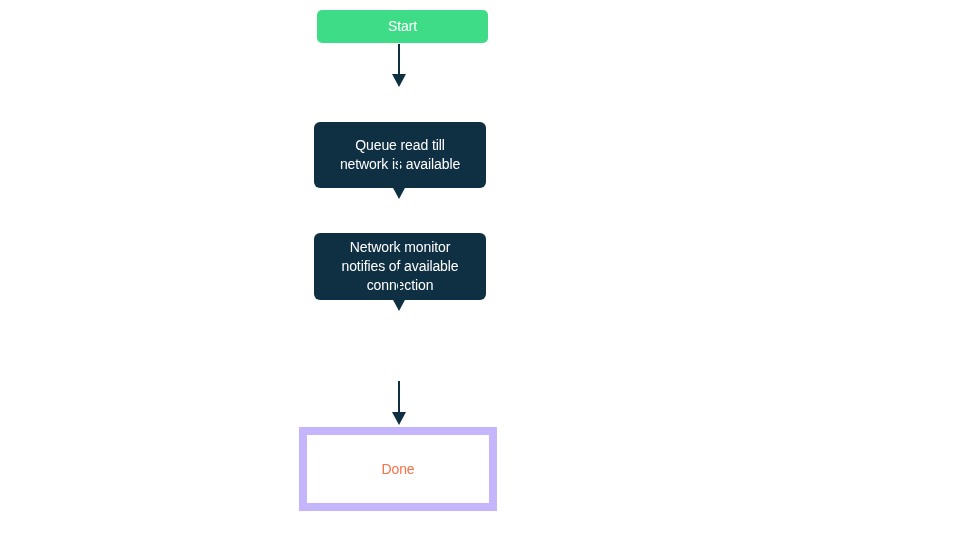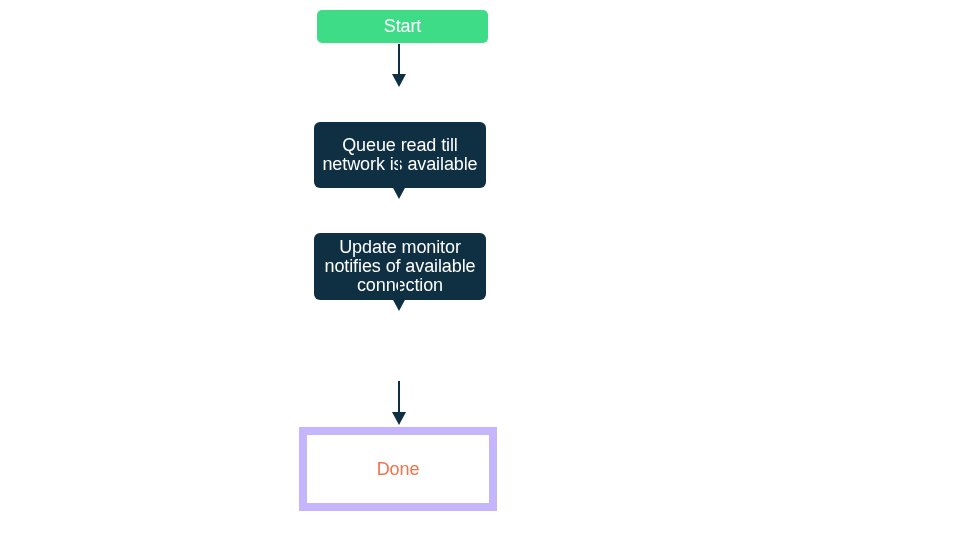"Start" .node { font-size: 18px -> 14px }
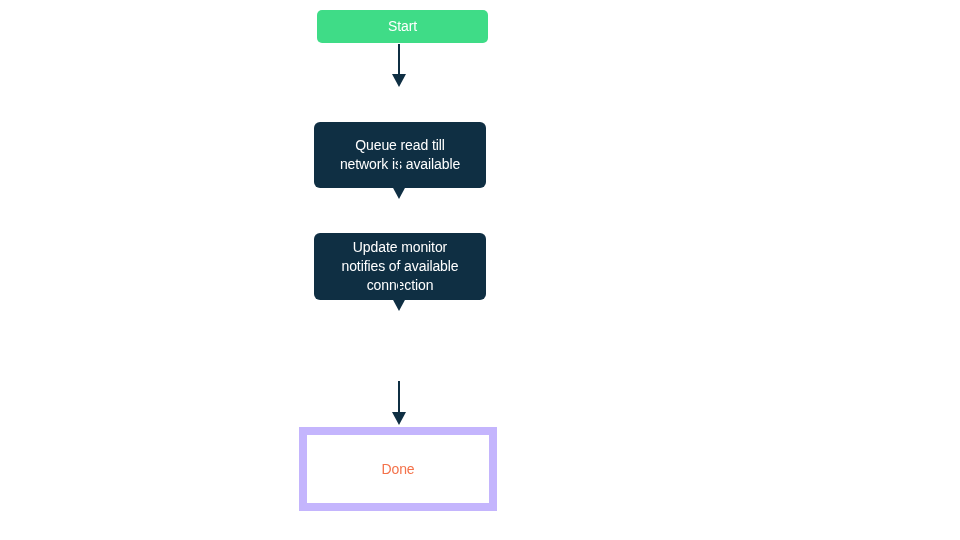"Update monitor" div.node { text: Update -> Network }
